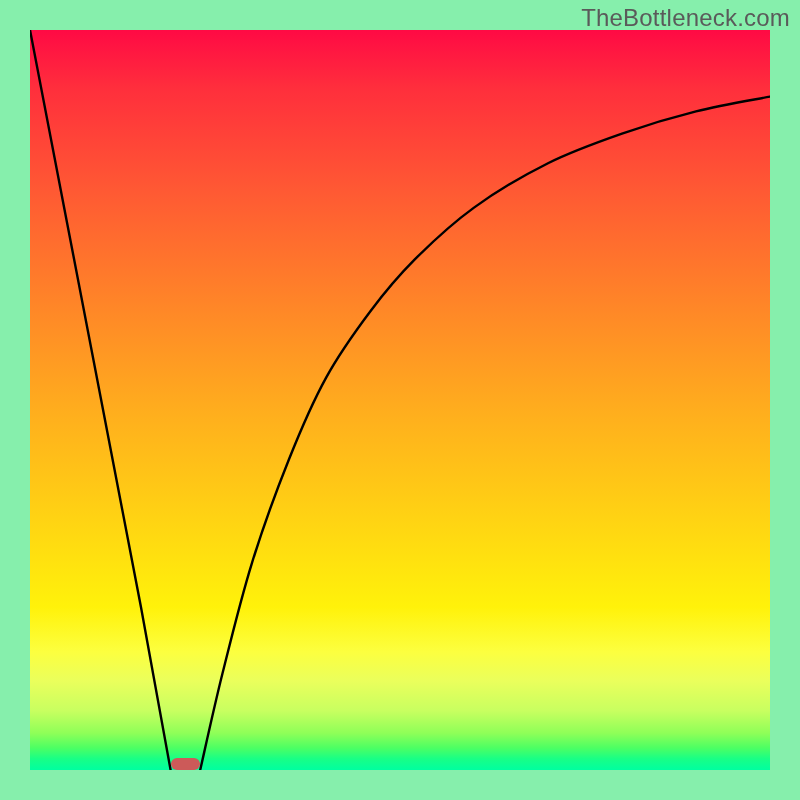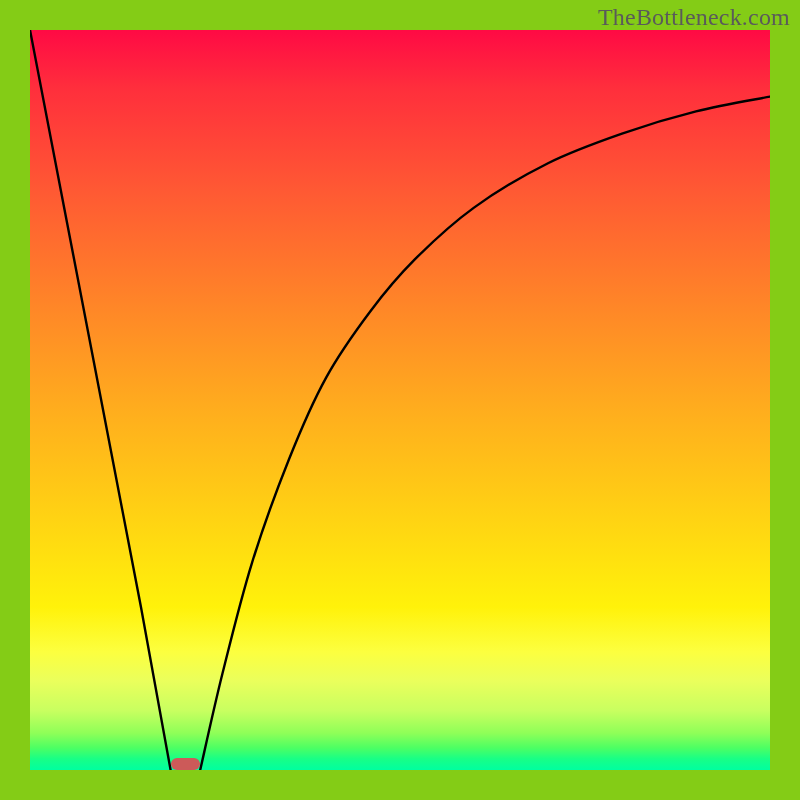"TheBottleneck.com" .frame { background: #84cc16 -> #86efac; font-family: Liberation Serif, serif -> none }
